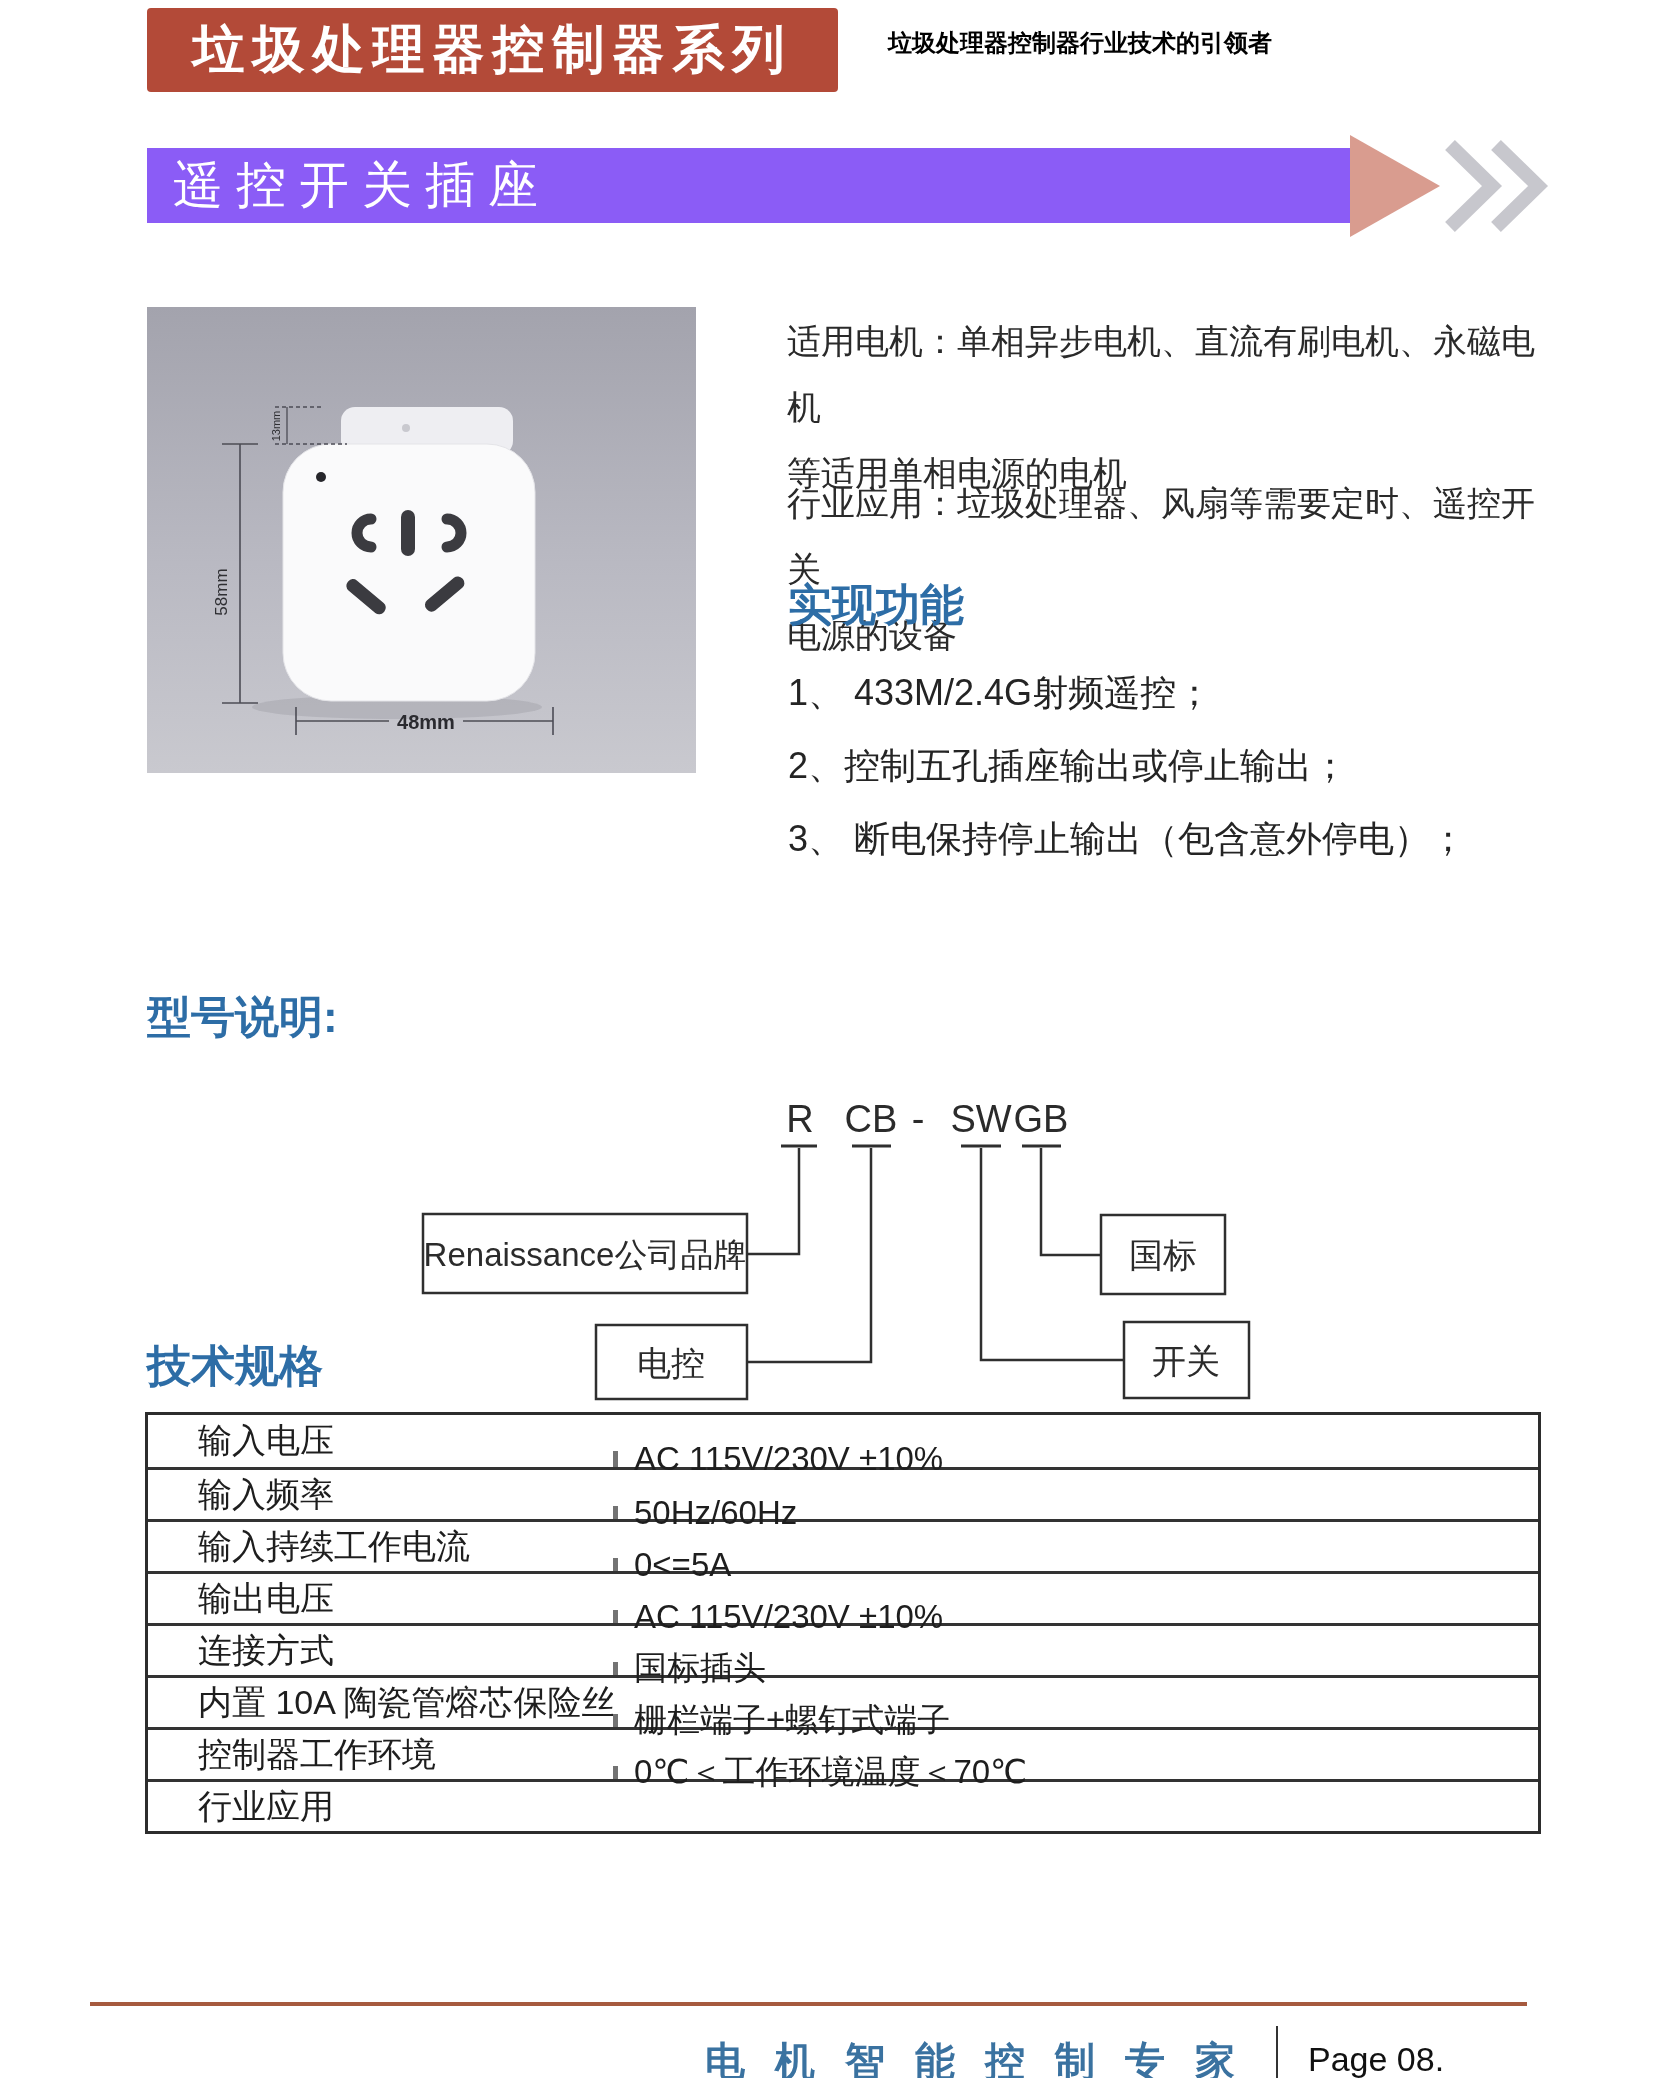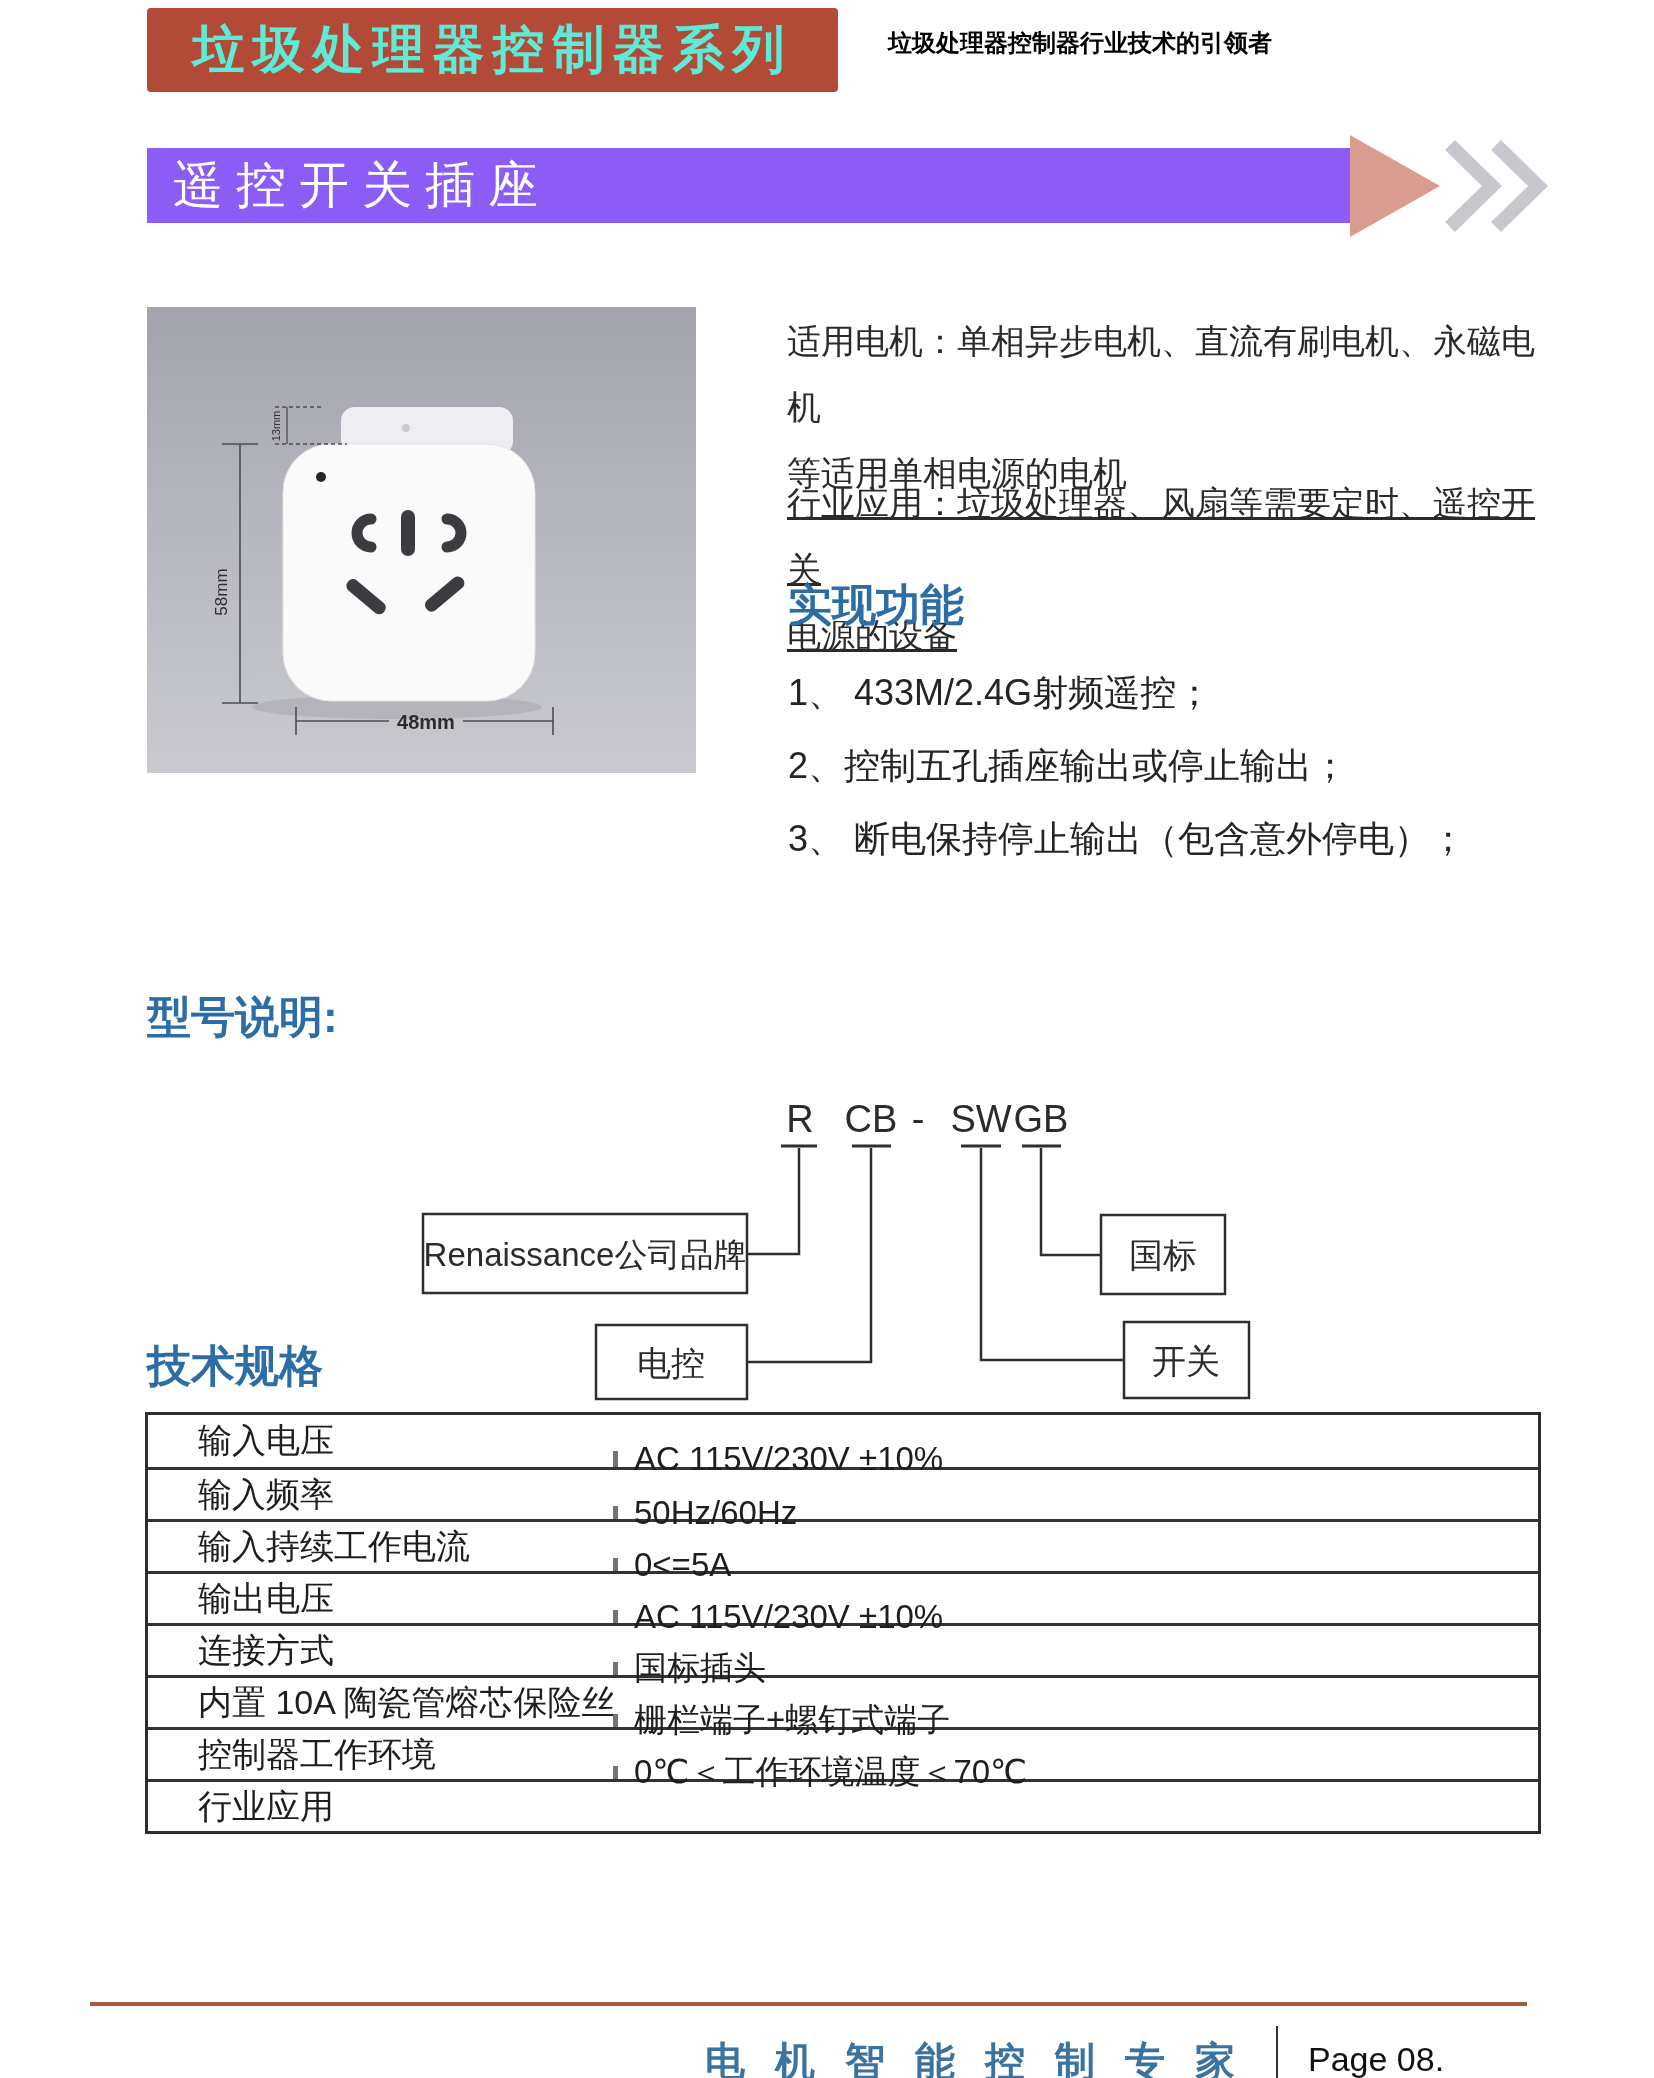"垃圾处理器控制器系列" .series-banner { color: #5eead4 -> #ffffff }
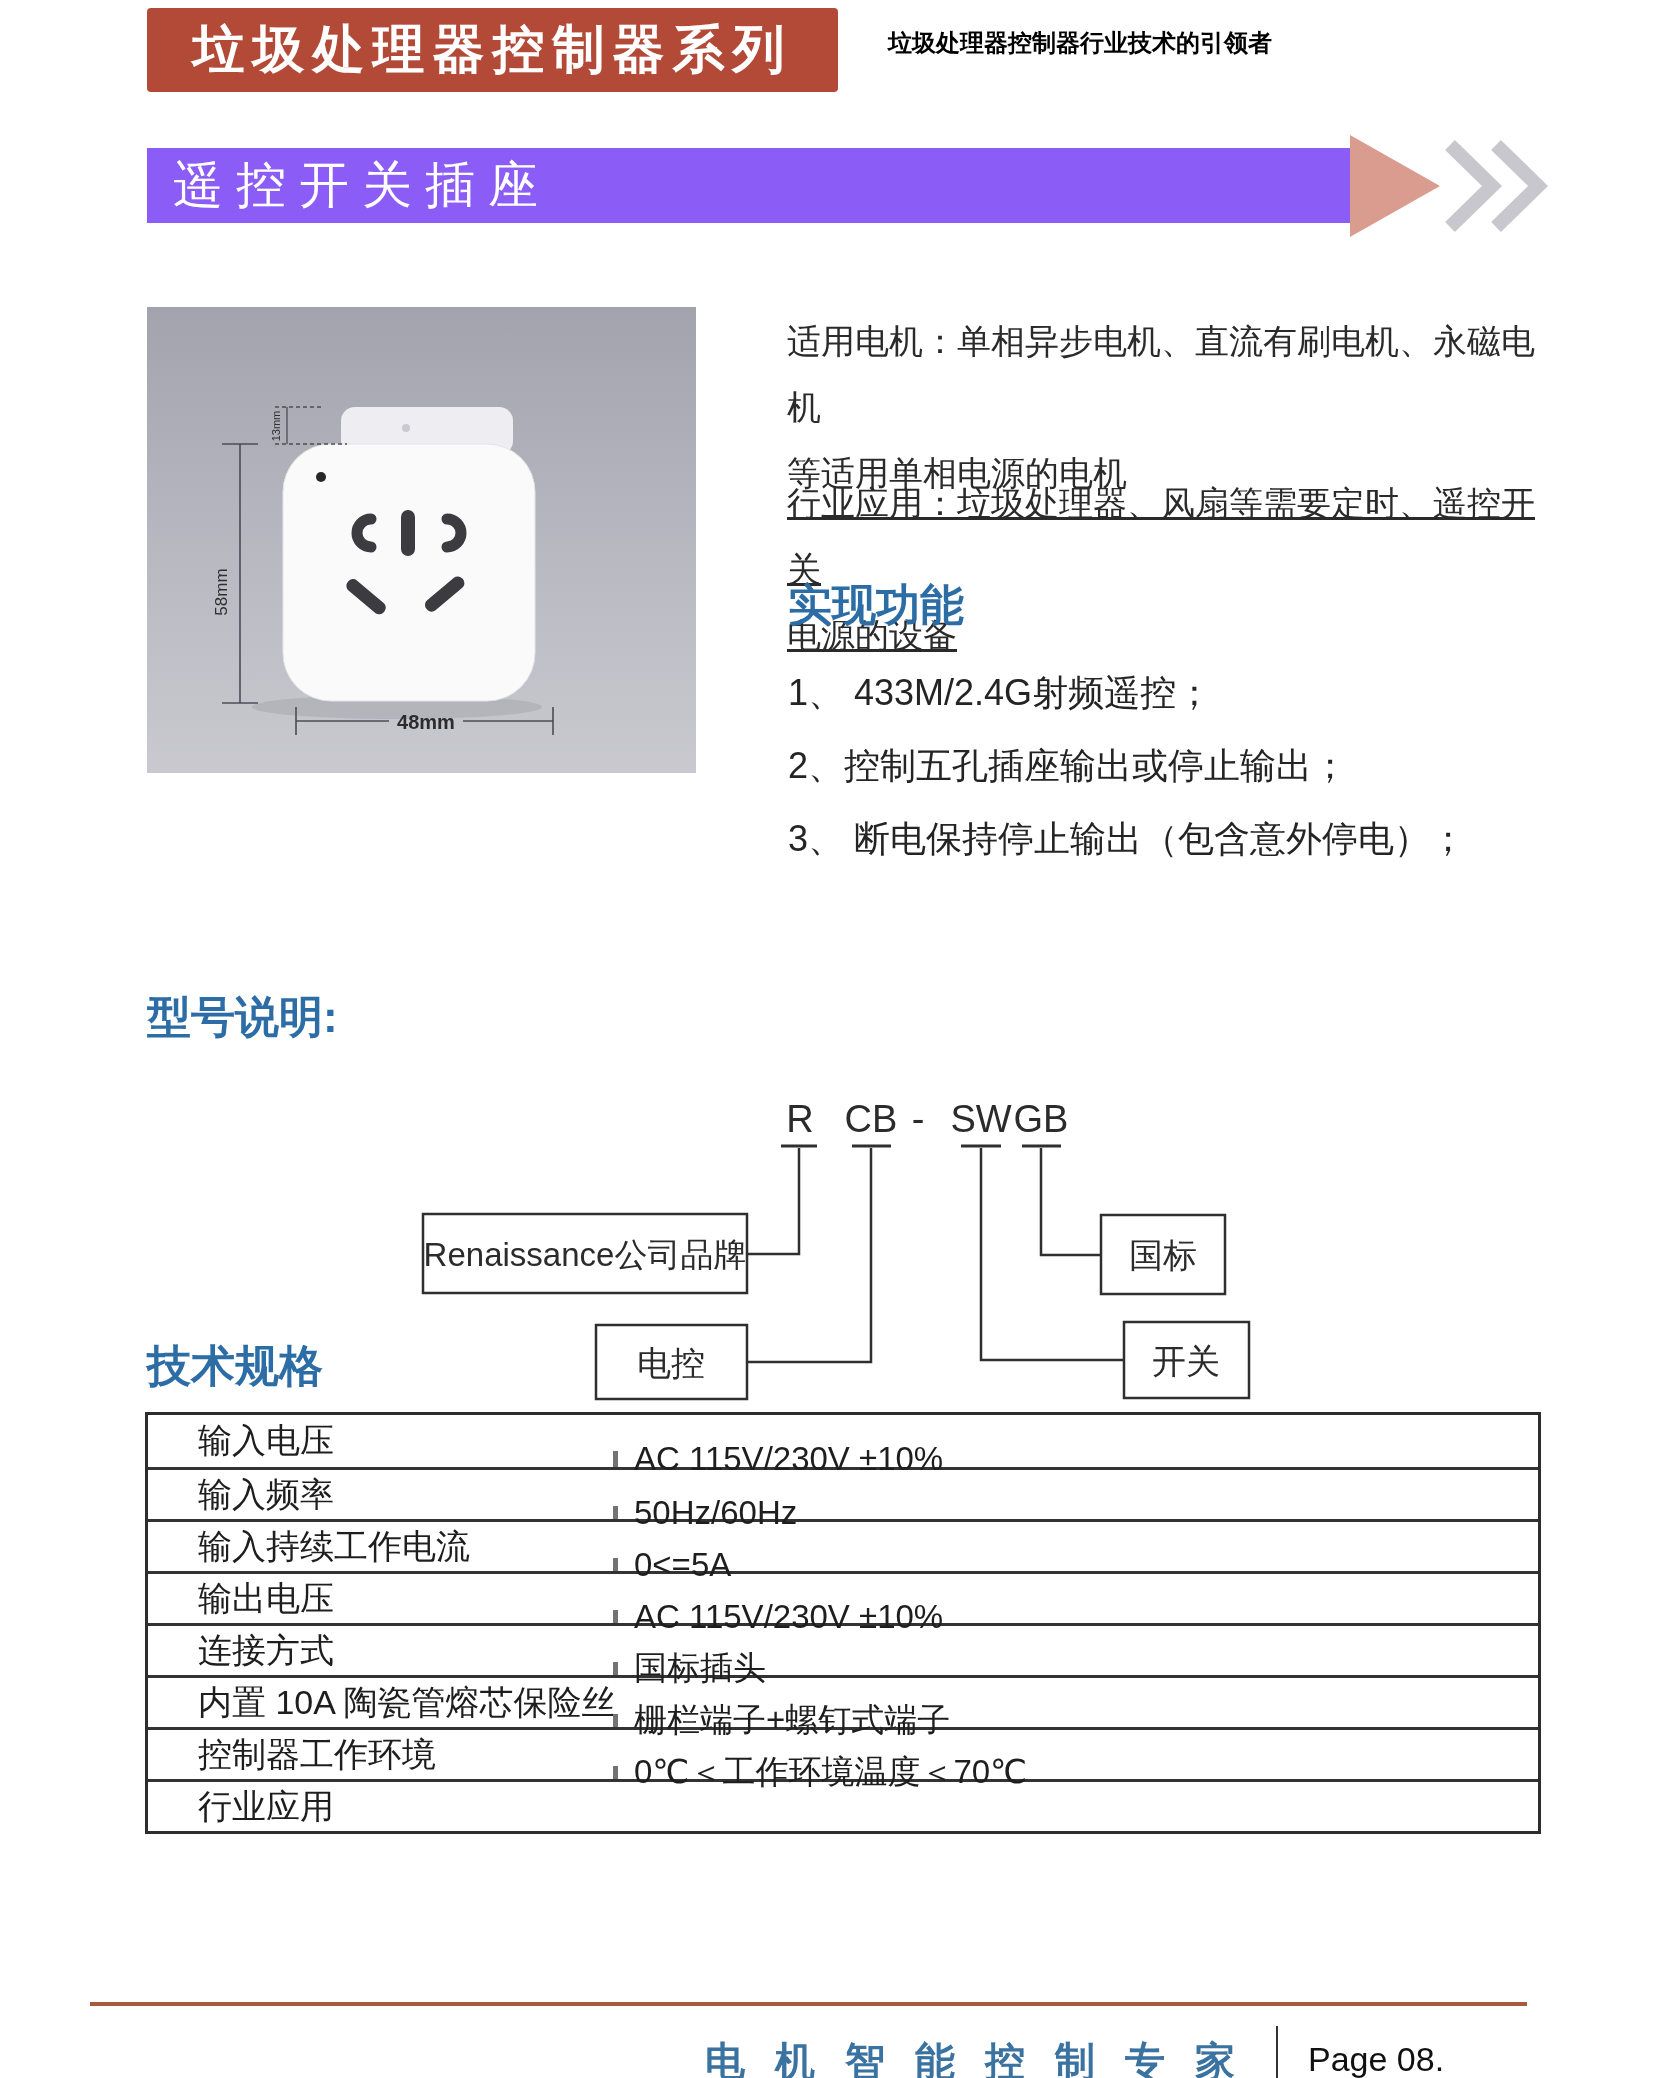"行业应用：垃圾处理器、风扇等需要定时、遥控开关" #intro-apps { text-decoration: underline -> none }
